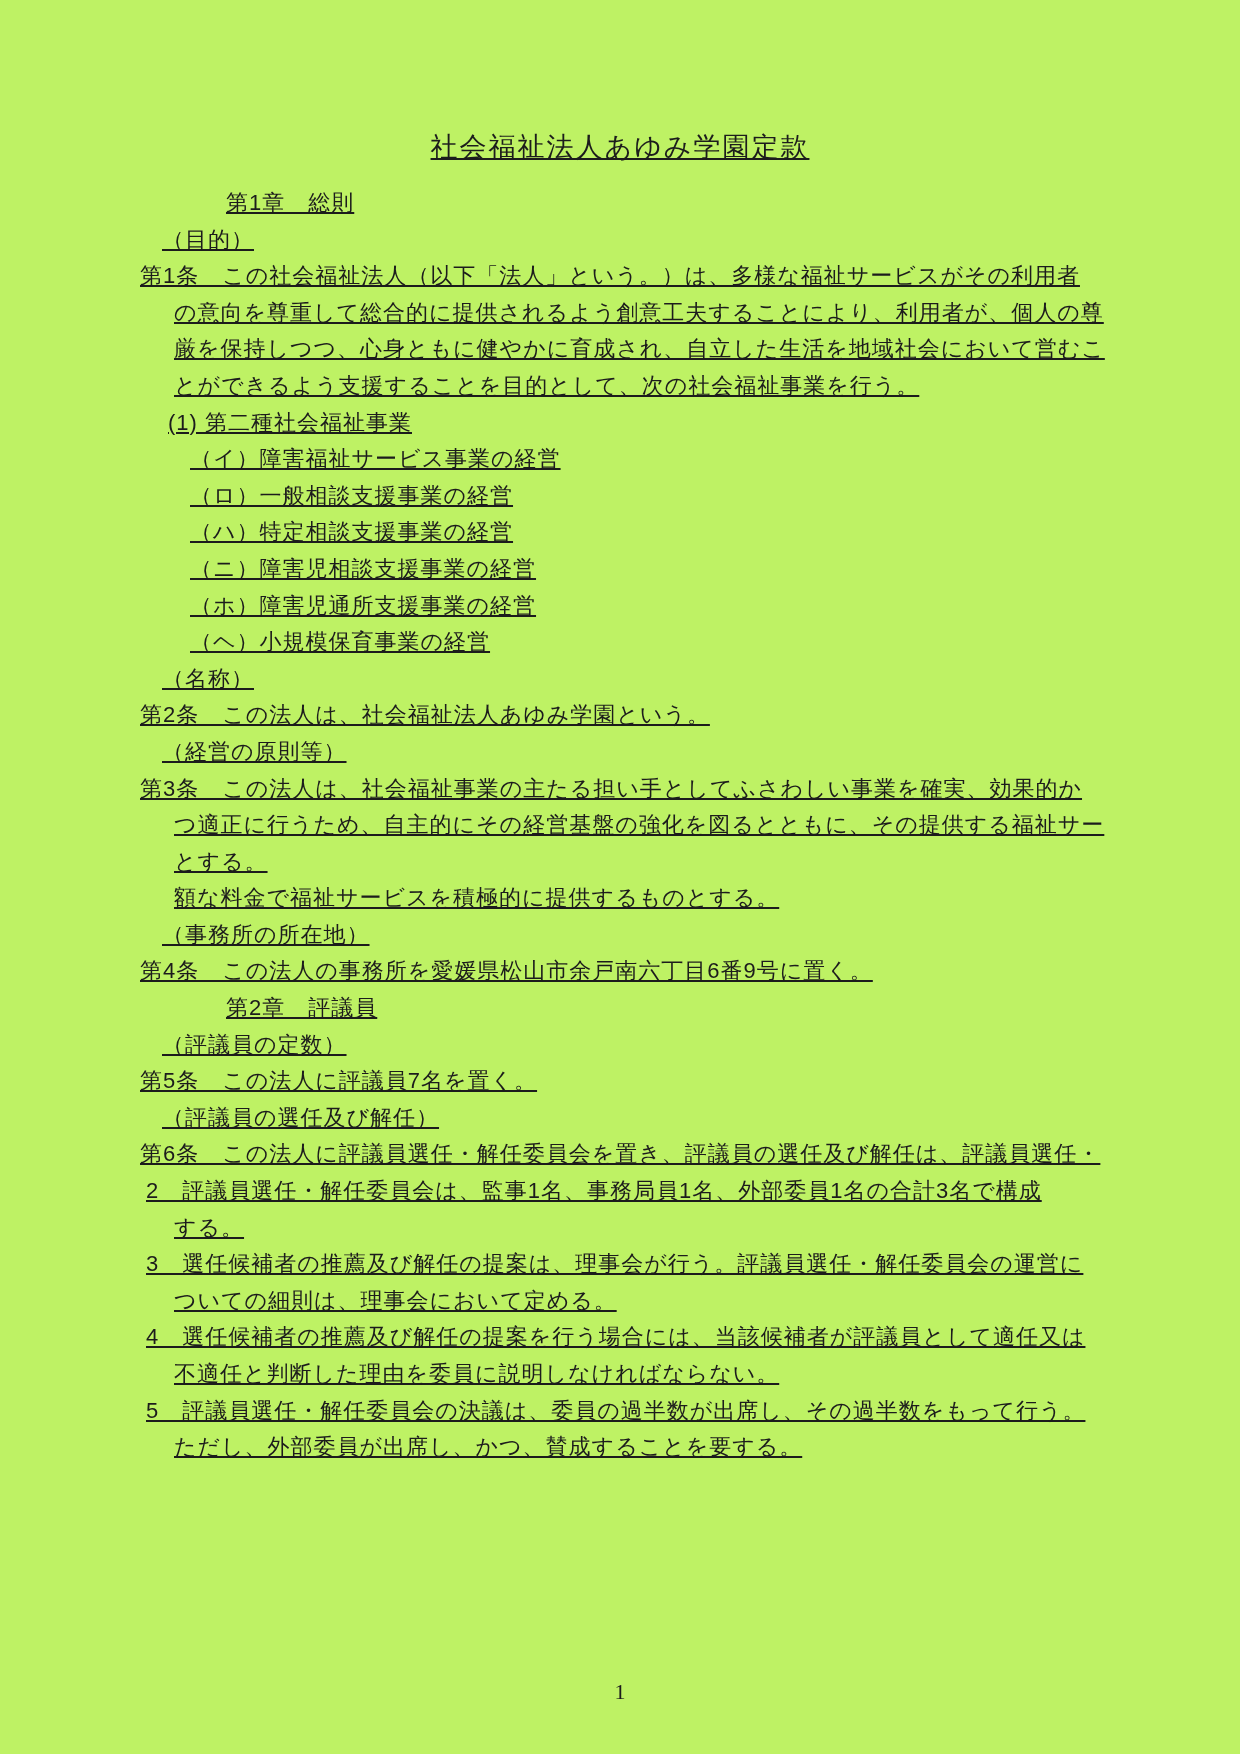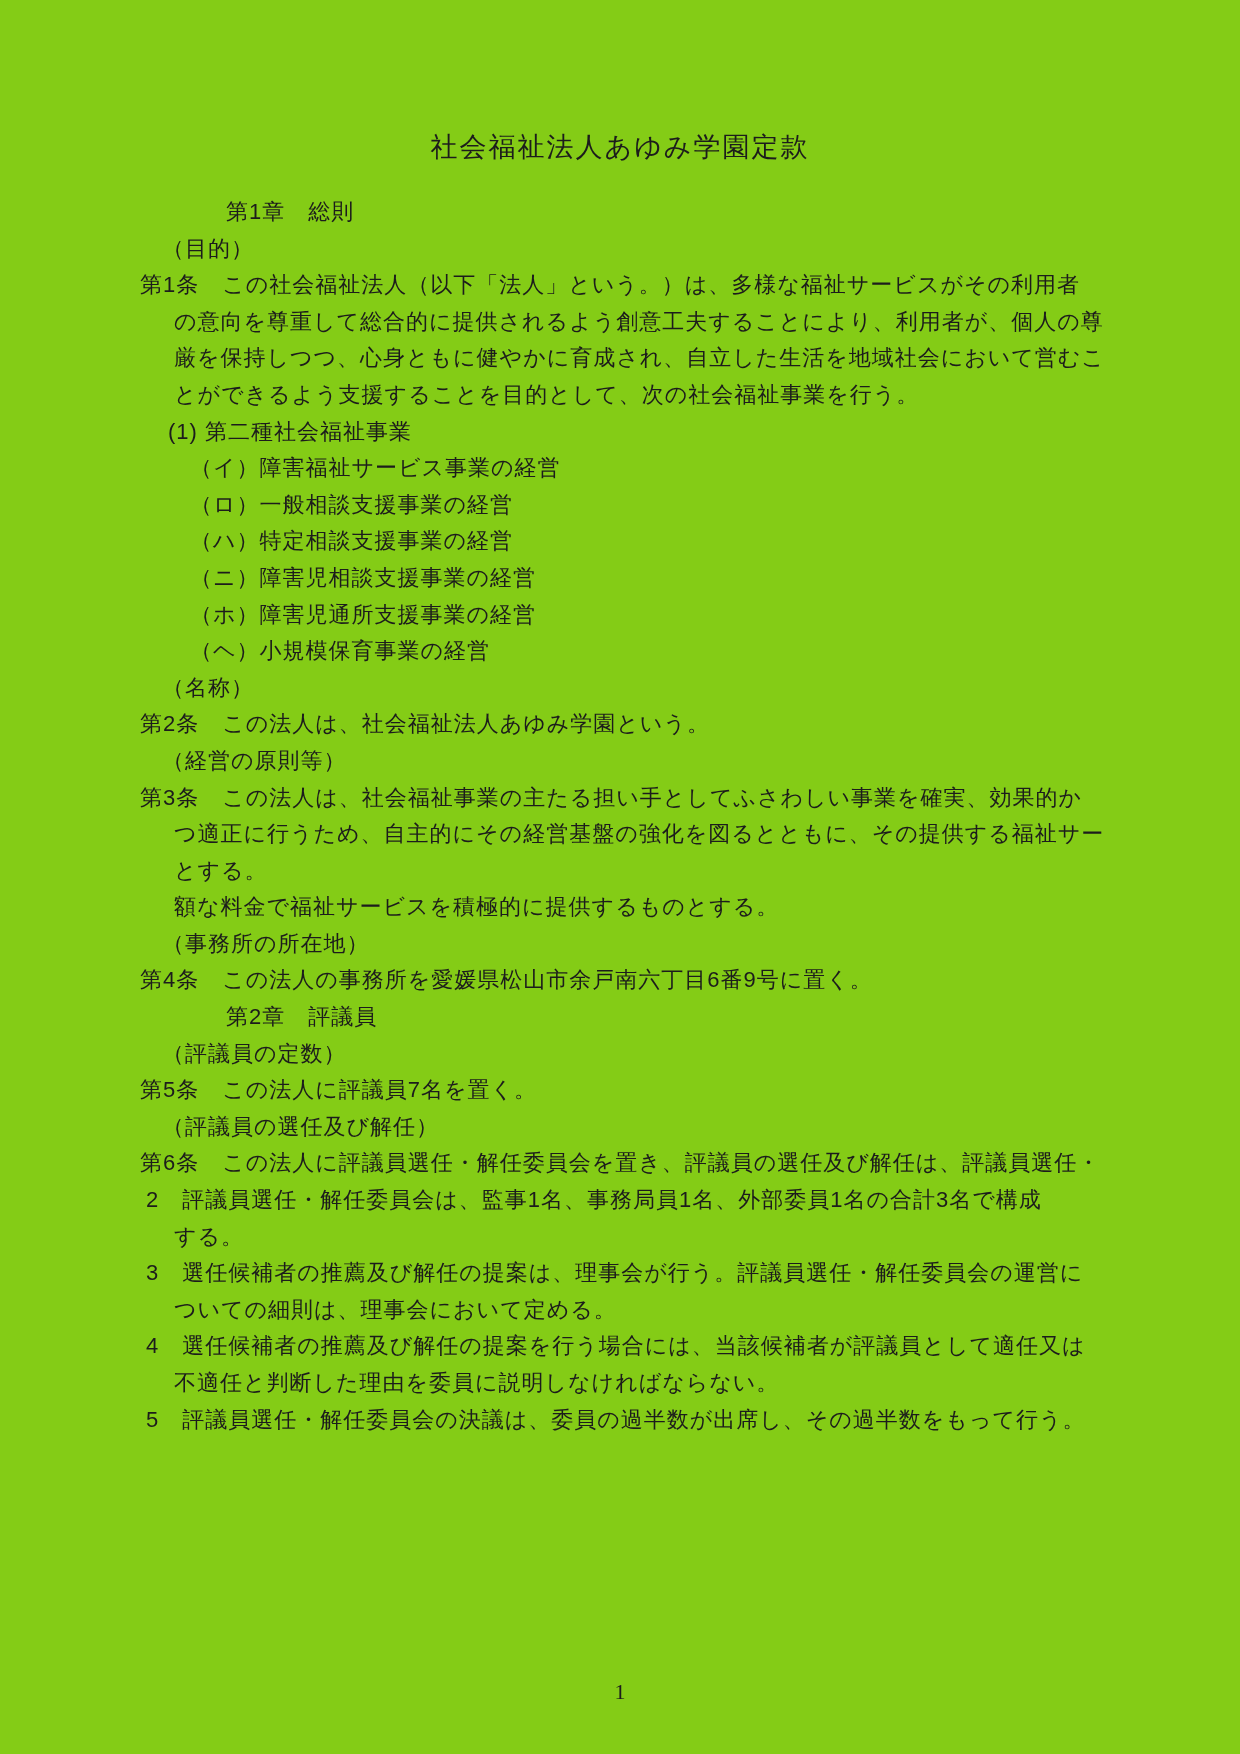"社会福祉法人あゆみ学園定款" .page { background: #84cc16 -> #bef264; text-decoration: none -> underline }
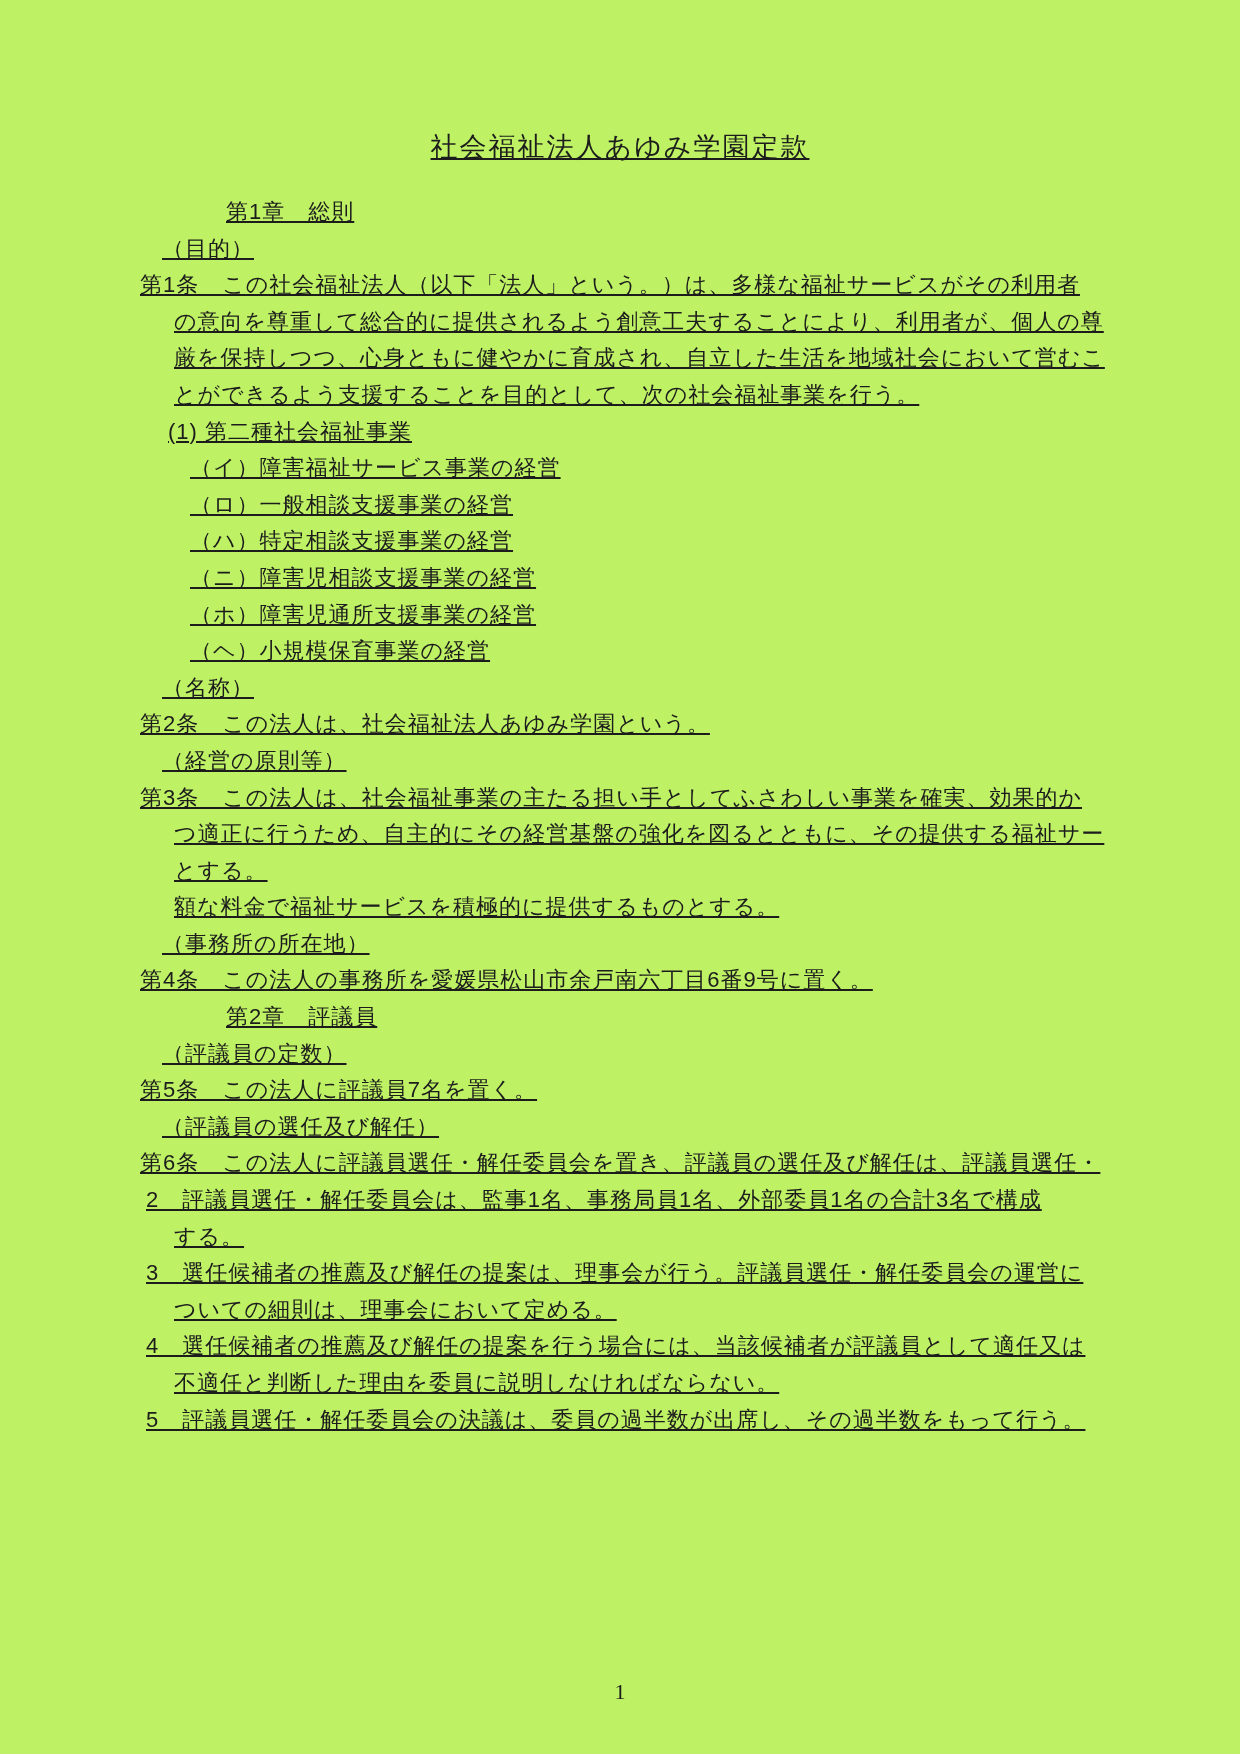"第1章 総則" .doc-body { margin-top: 32px -> 23px }
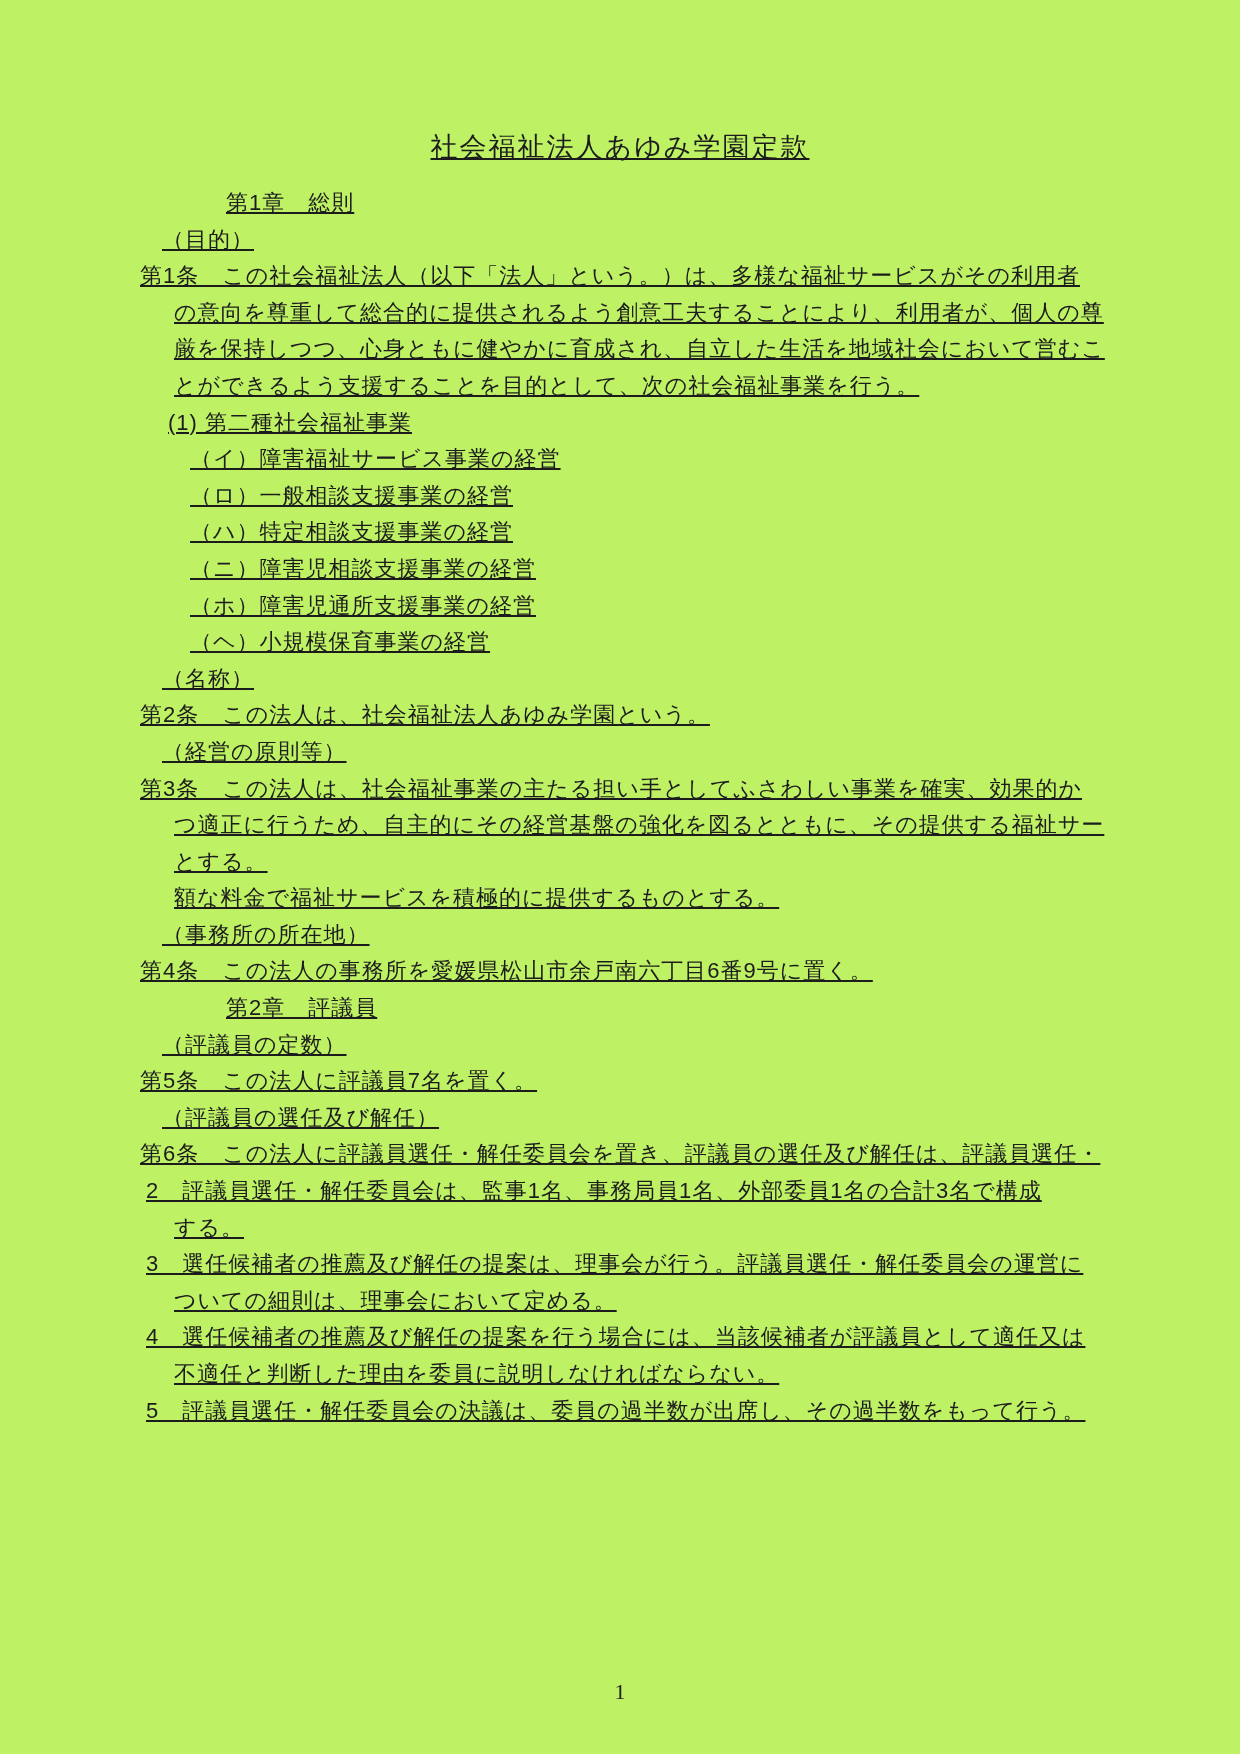"ただし、外部委員が出席し、かつ、賛成することを要する。" div.line { html: none -> <div>ただし、外部委員が出席し、かつ、賛成することを要する。</div> }
